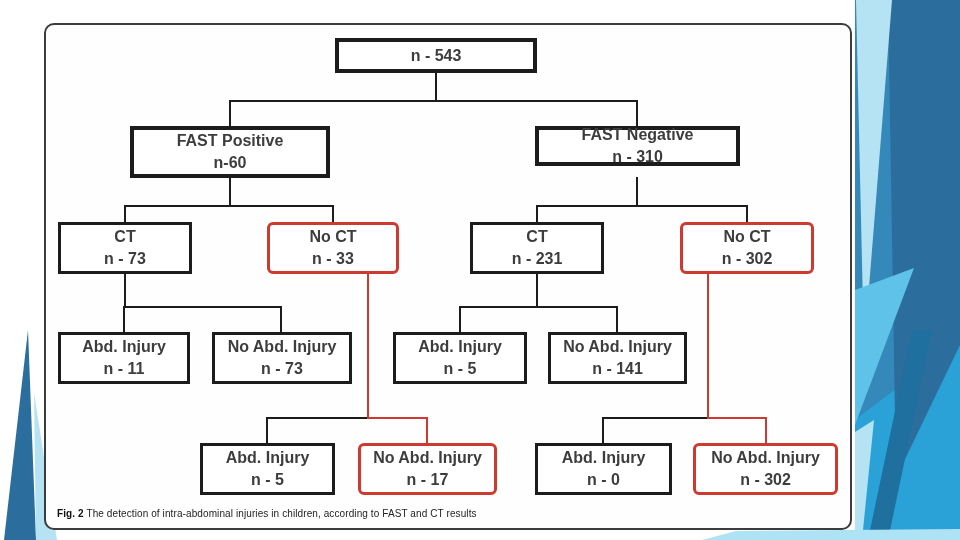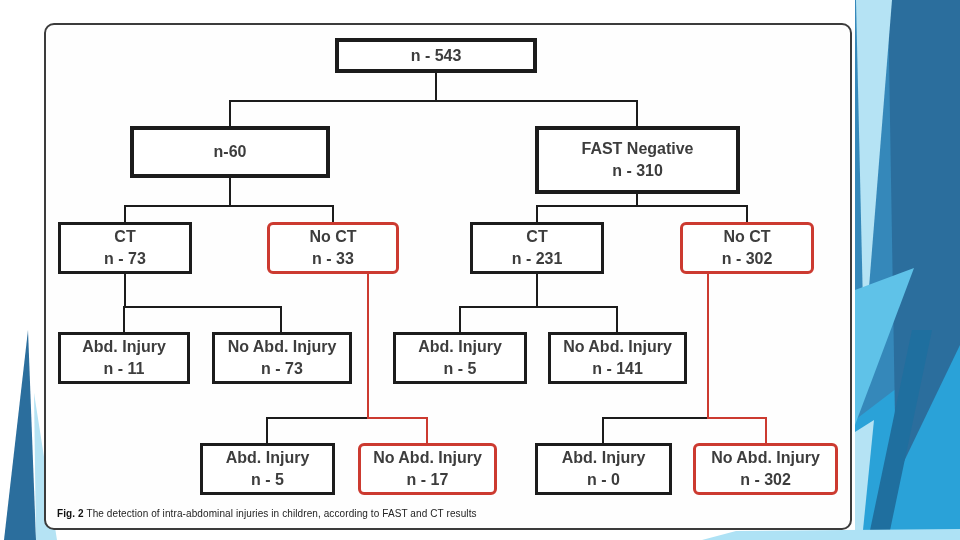"FAST Positive" span { html: none -> <span>FAST Positive</span> }
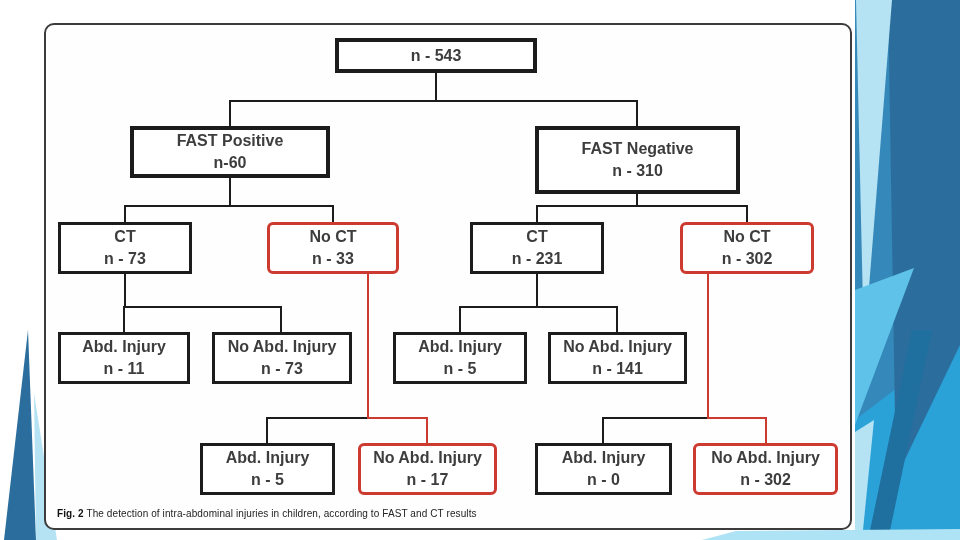"FAST Negative" div.node { height: 68px -> 40px }
